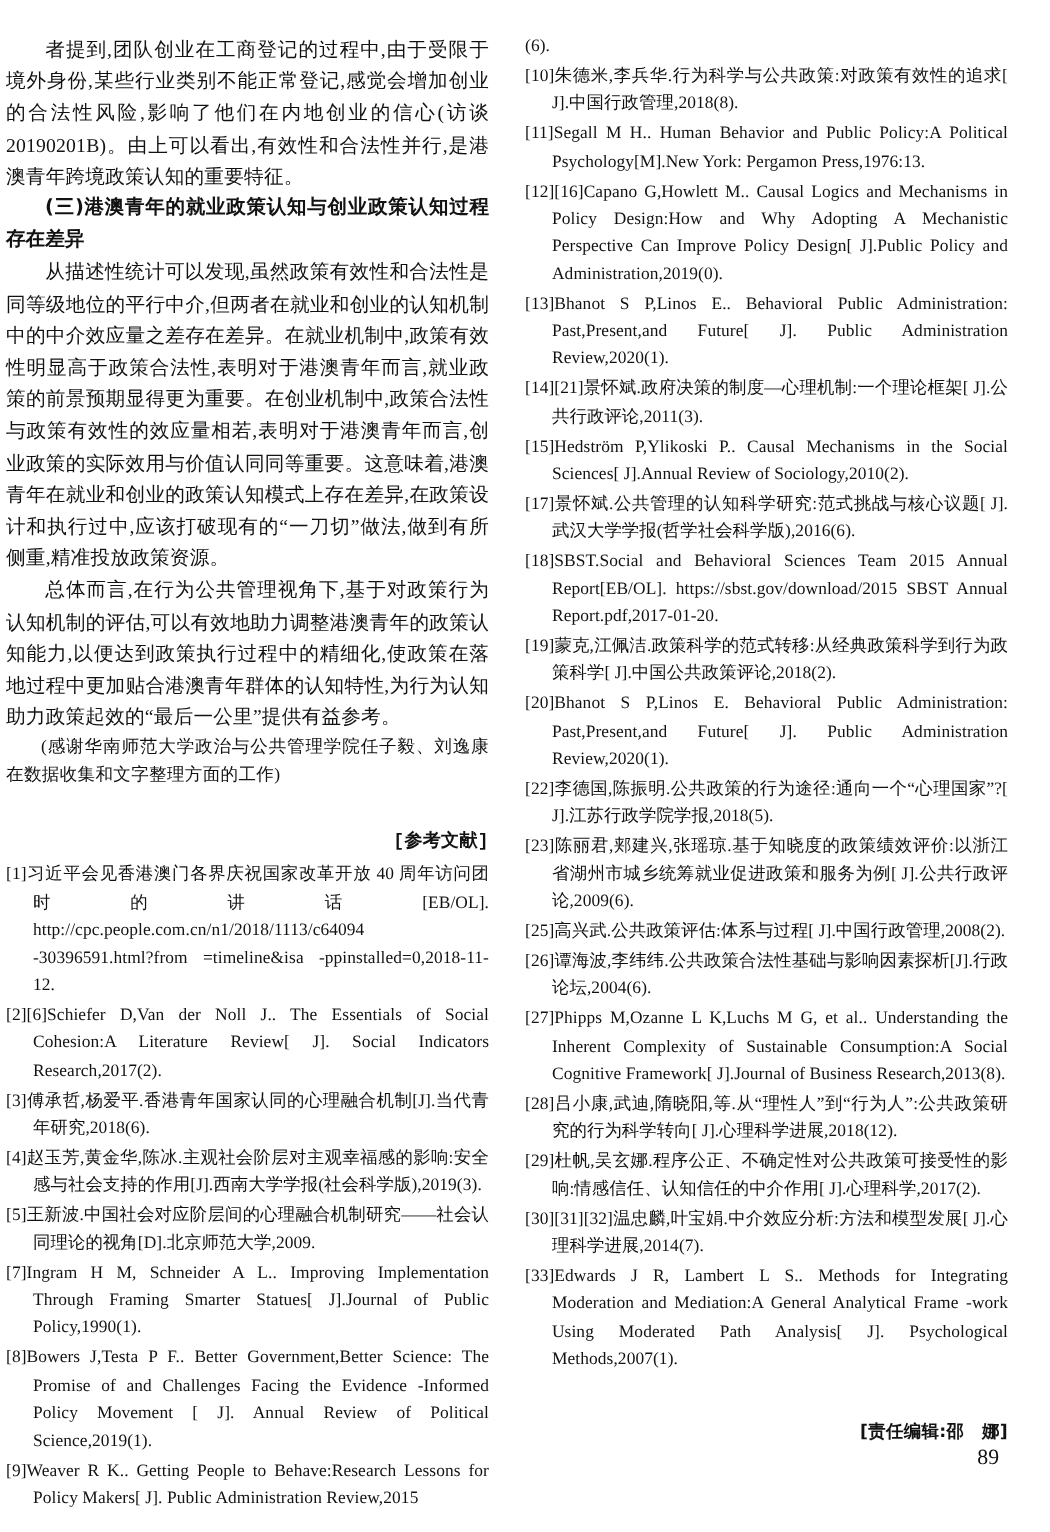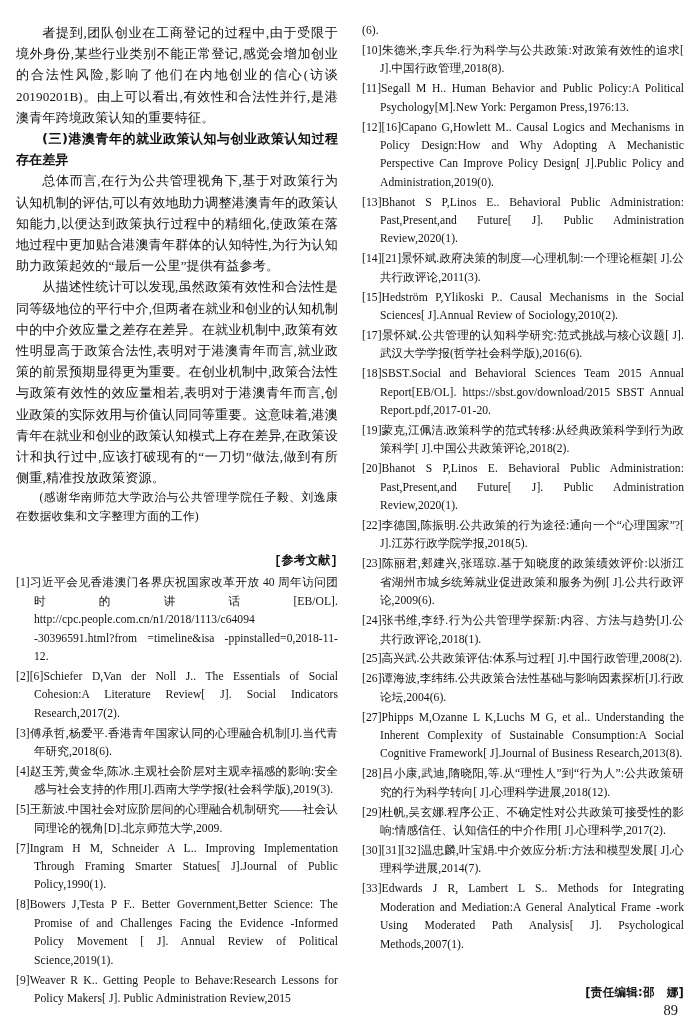"者提到,团队创业在工商登记的过程中,由于受限于境外身份,某些行业类别不能正常登记" .page { padding: 22px 16px 10px 16px -> 22px 16px 10px 4px }
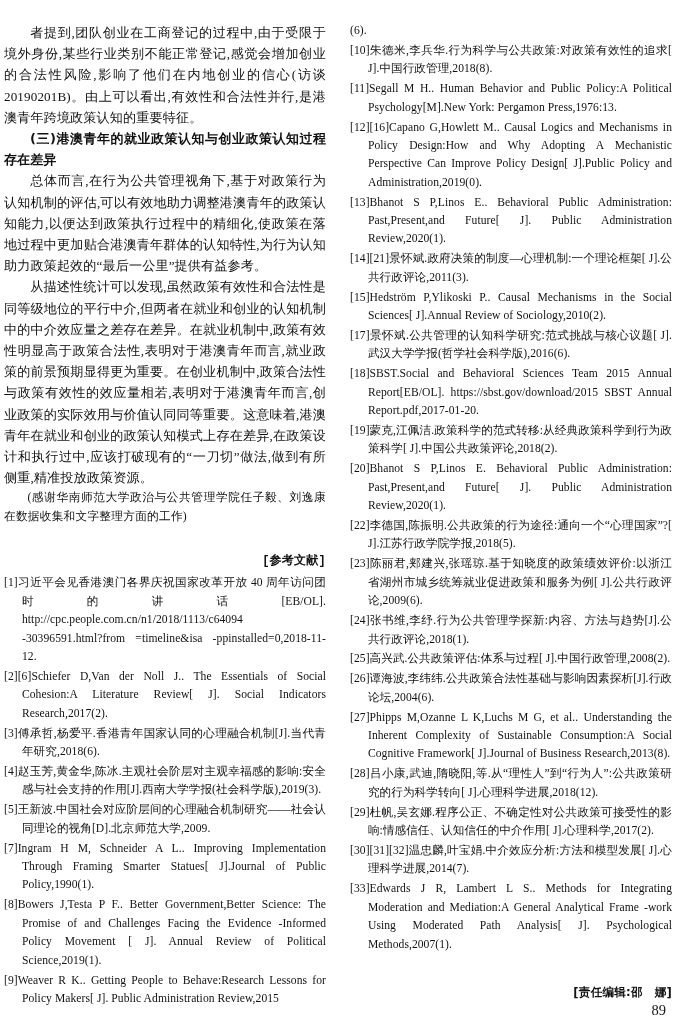"总体而言,在行为公共管理视角下,基于对政策行为认知机制的评估,可以有效地助力调整" p.para { order: before "从描述性统计可以发现,虽然政策有效性和合法性是同等级地位的平行中介,但两者在就业" -> after "从描述性统计可以发现,虽然政策有效性和合法性是同等级地位的平行中介,但两者在就业" }
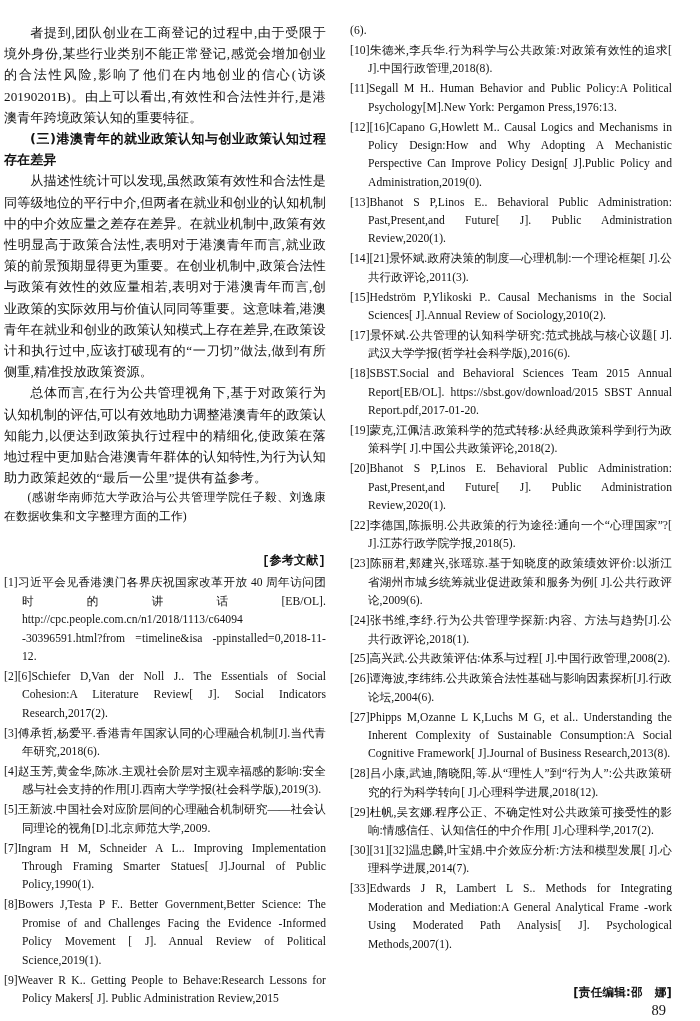"[24]张书维,李纾.行为公共管理学探新:内容、方法与趋势[J].公共行政评论," li.ref-item { html: <li>[24]张书维,李纾.行为公共管理学探新:内容、方法与趋势[J].公共行政评论,2018(1).</li> -> none }
